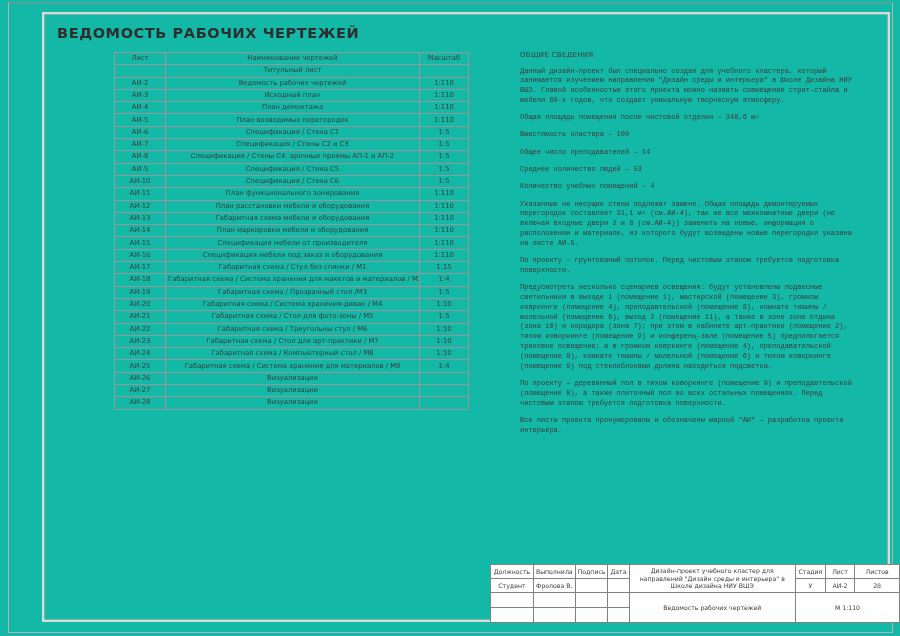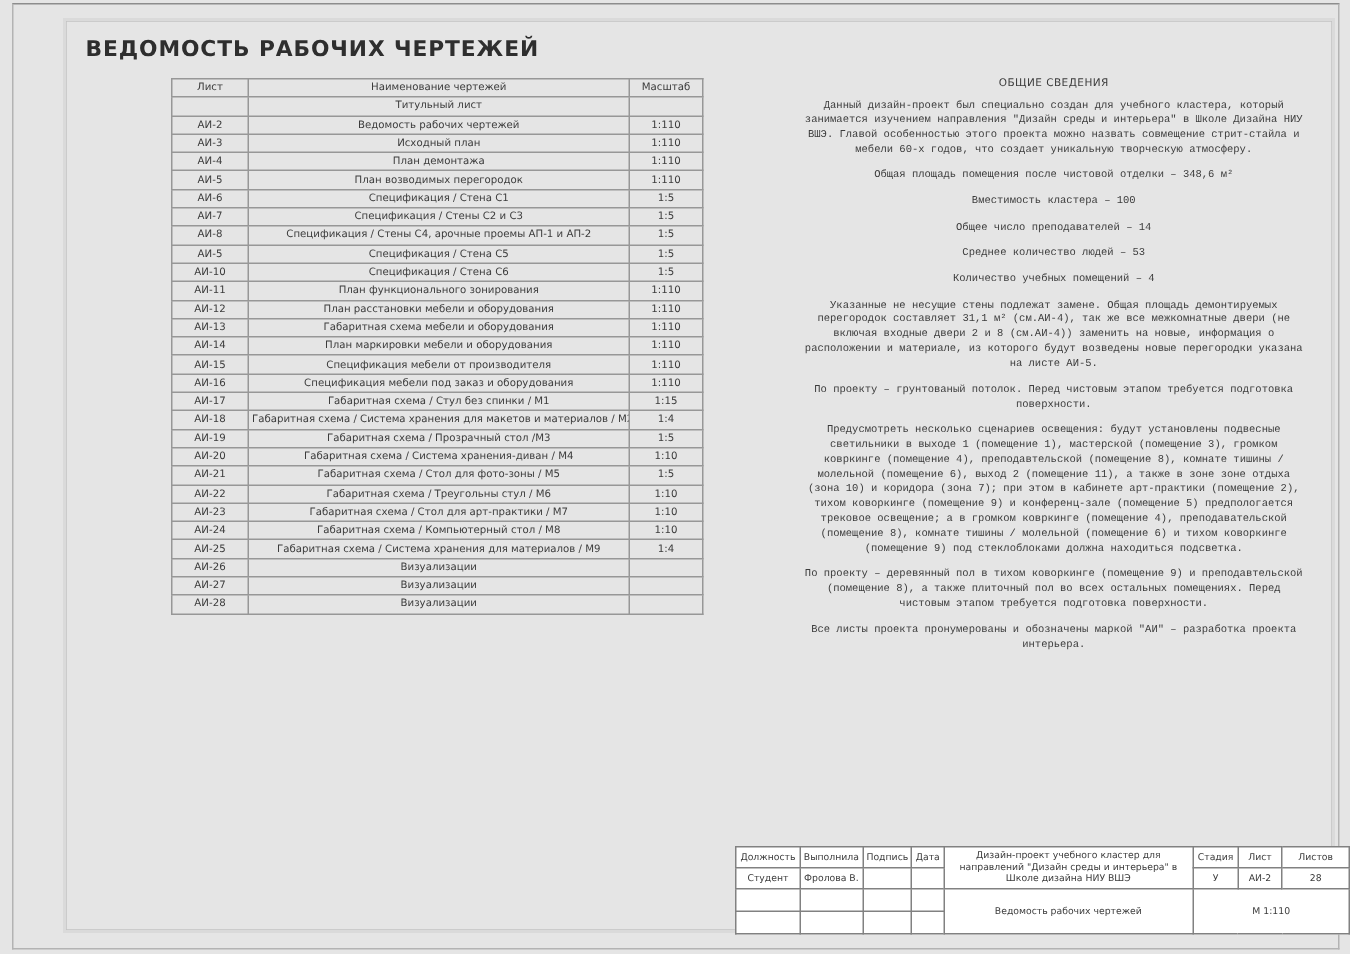"ВЕДОМОСТЬ РАБОЧИХ ЧЕРТЕЖЕЙ" .canvas { background: #e5e5e5 -> #14b8a6 }
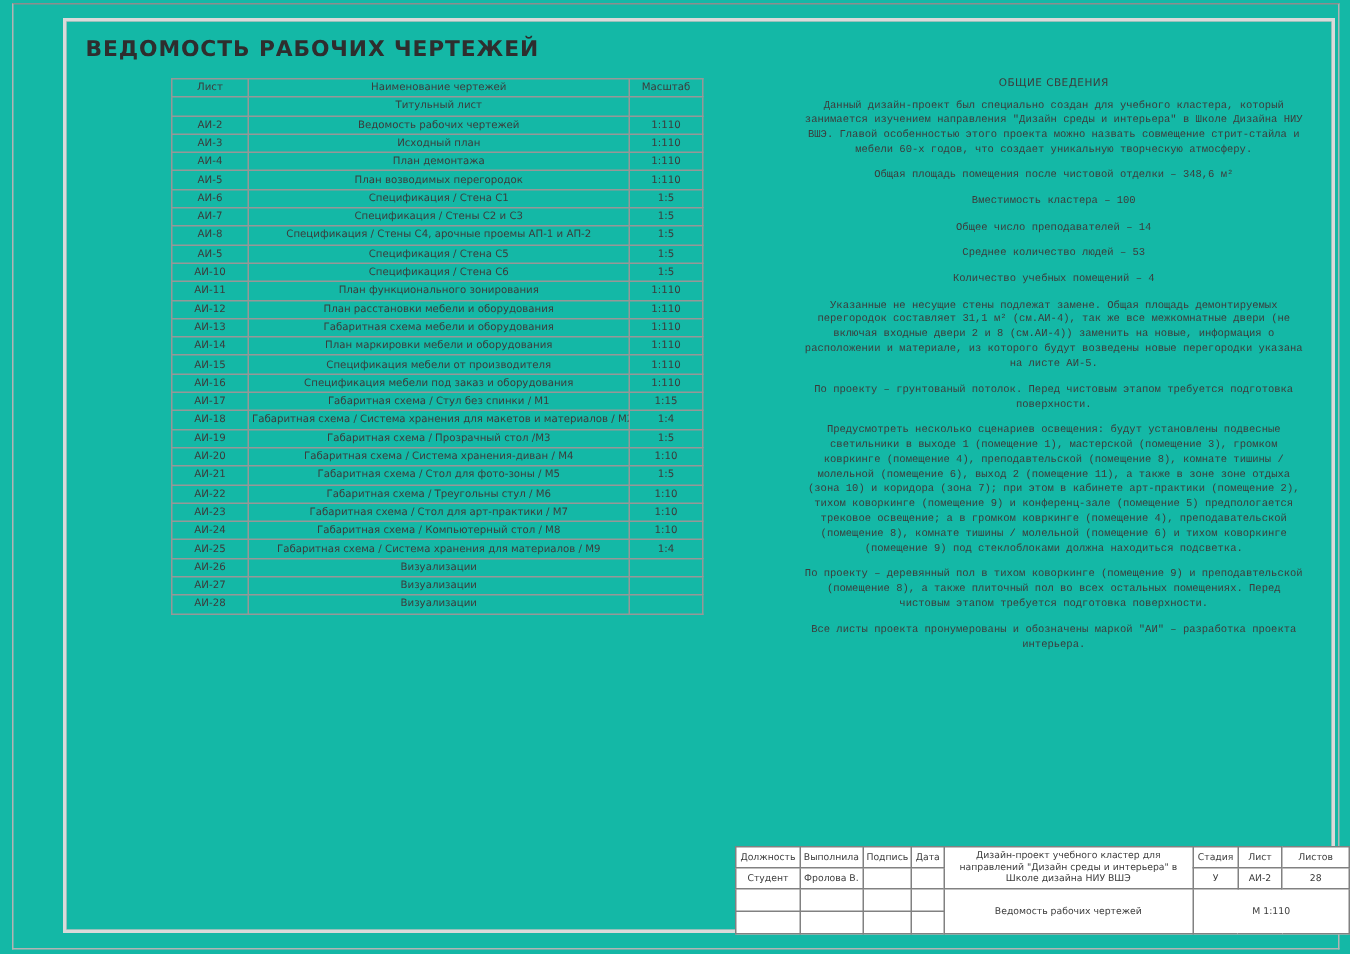"ОБЩИЕ СВЕДЕНИЯ" .info { left: 535px -> 520px; text-align: center -> none }
